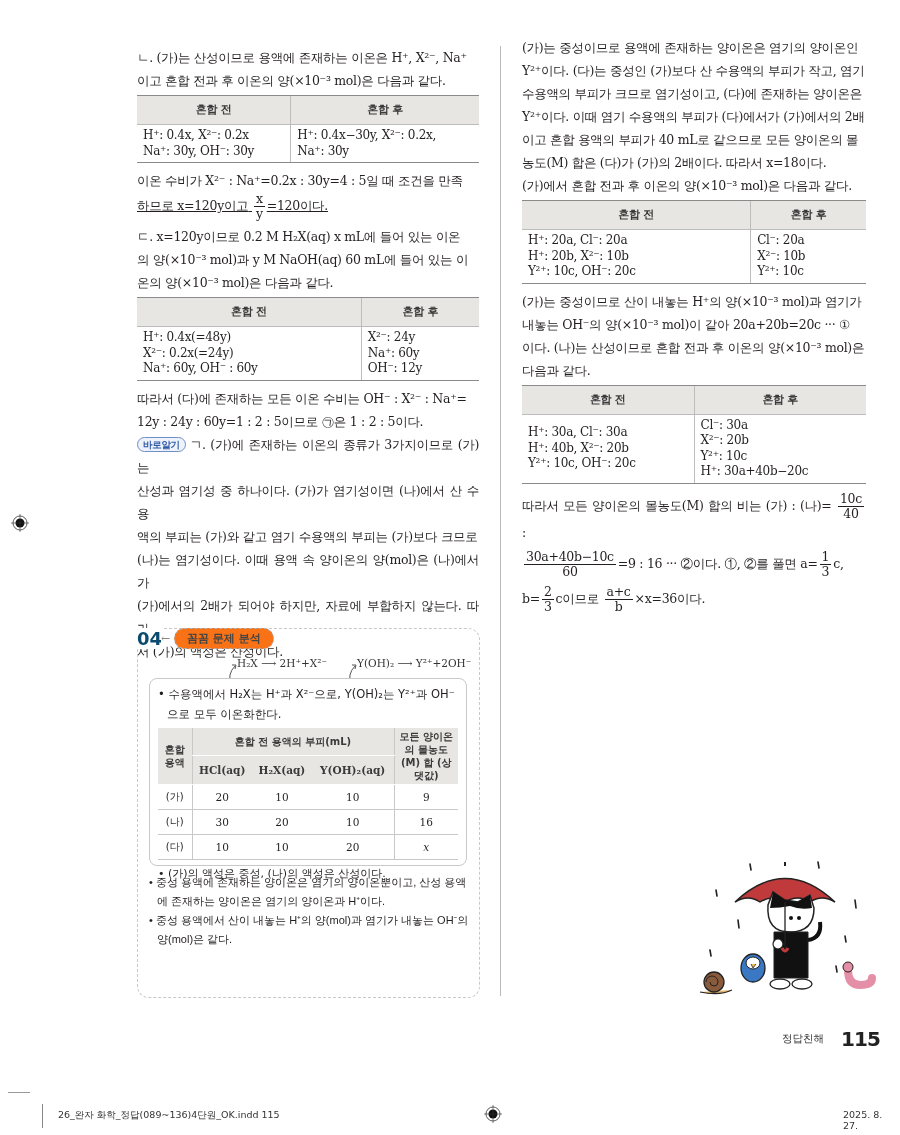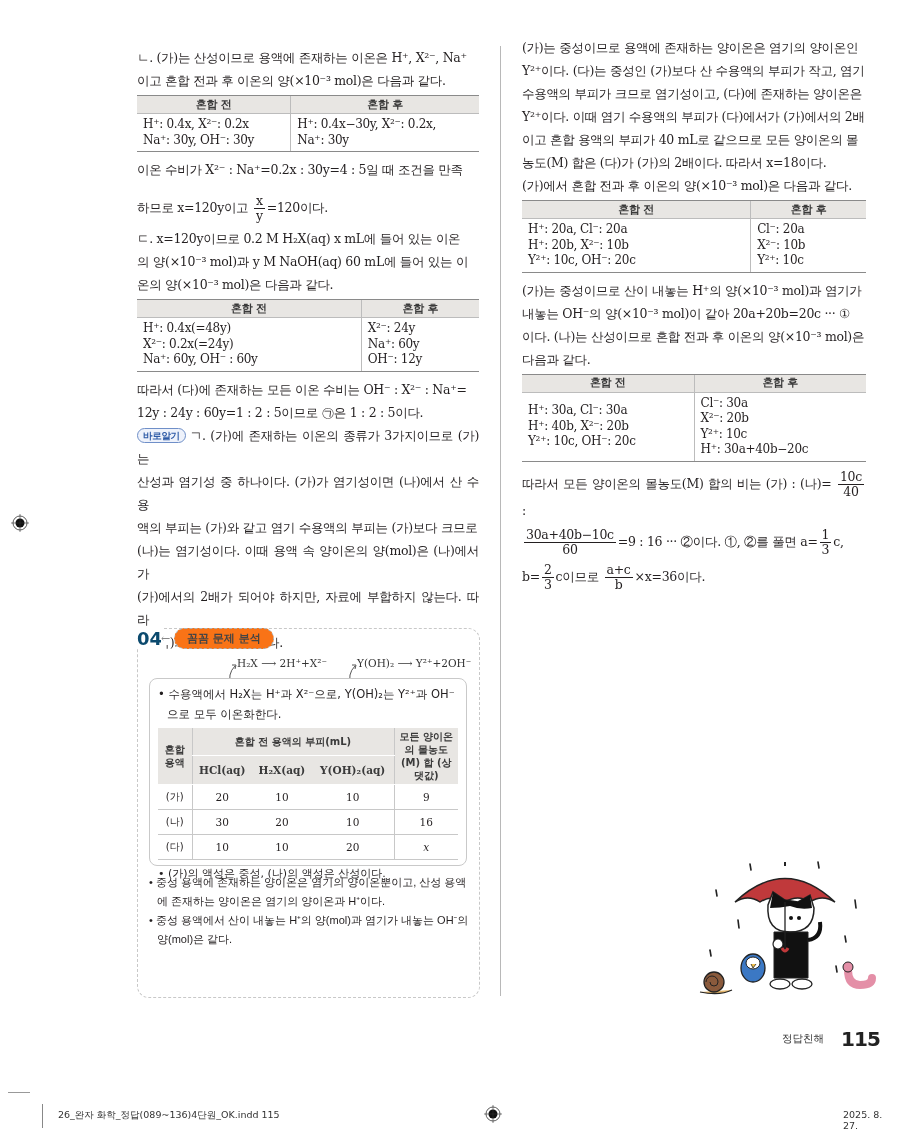"혼합 전" table.ion th { height: 18px -> 29px }
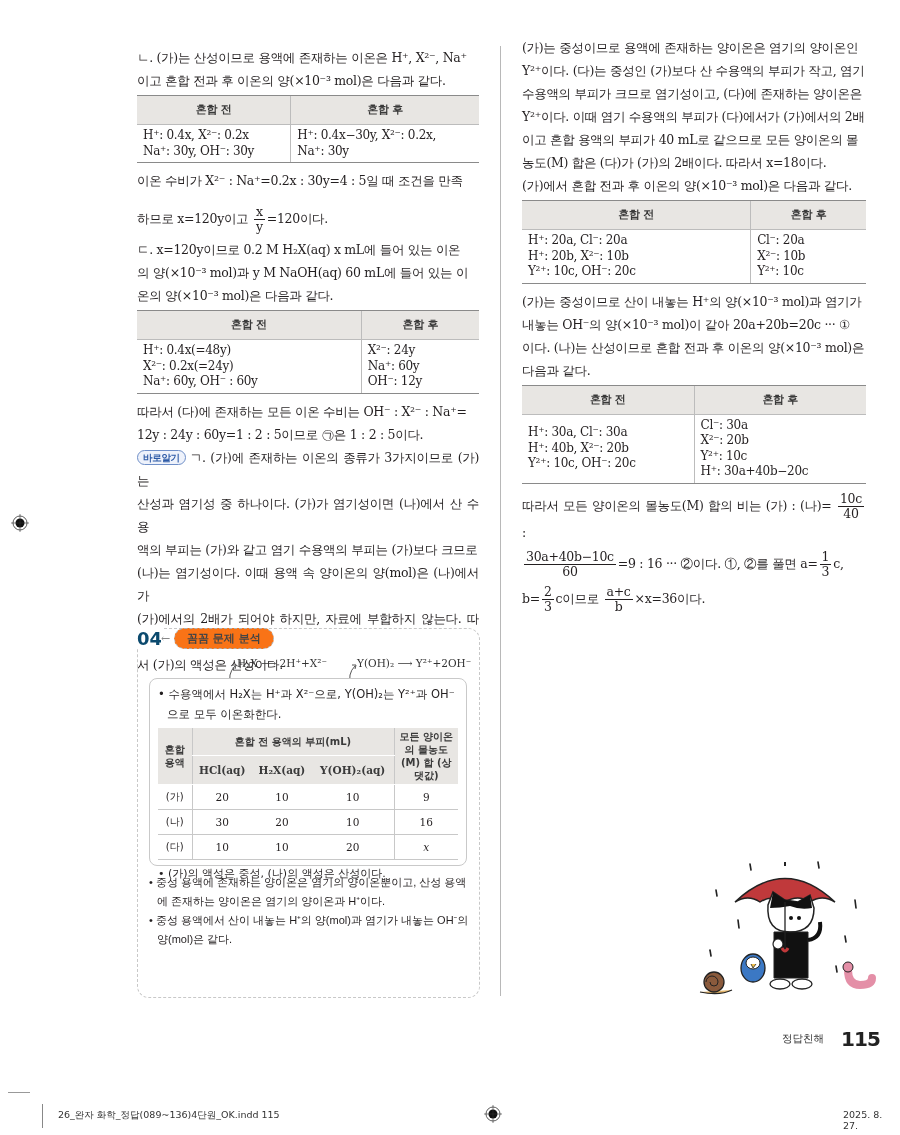"하므로 x=120y이고" p.p { margin-top: 13px -> 0; text-decoration: none -> underline }
